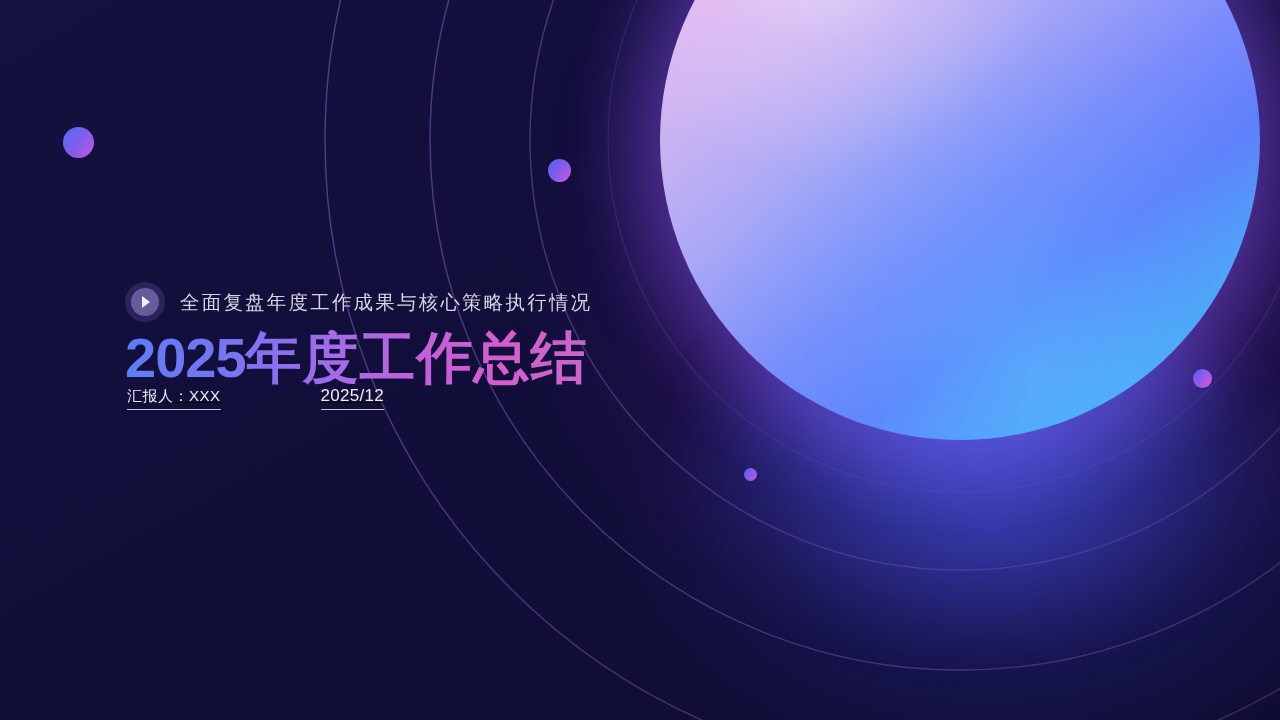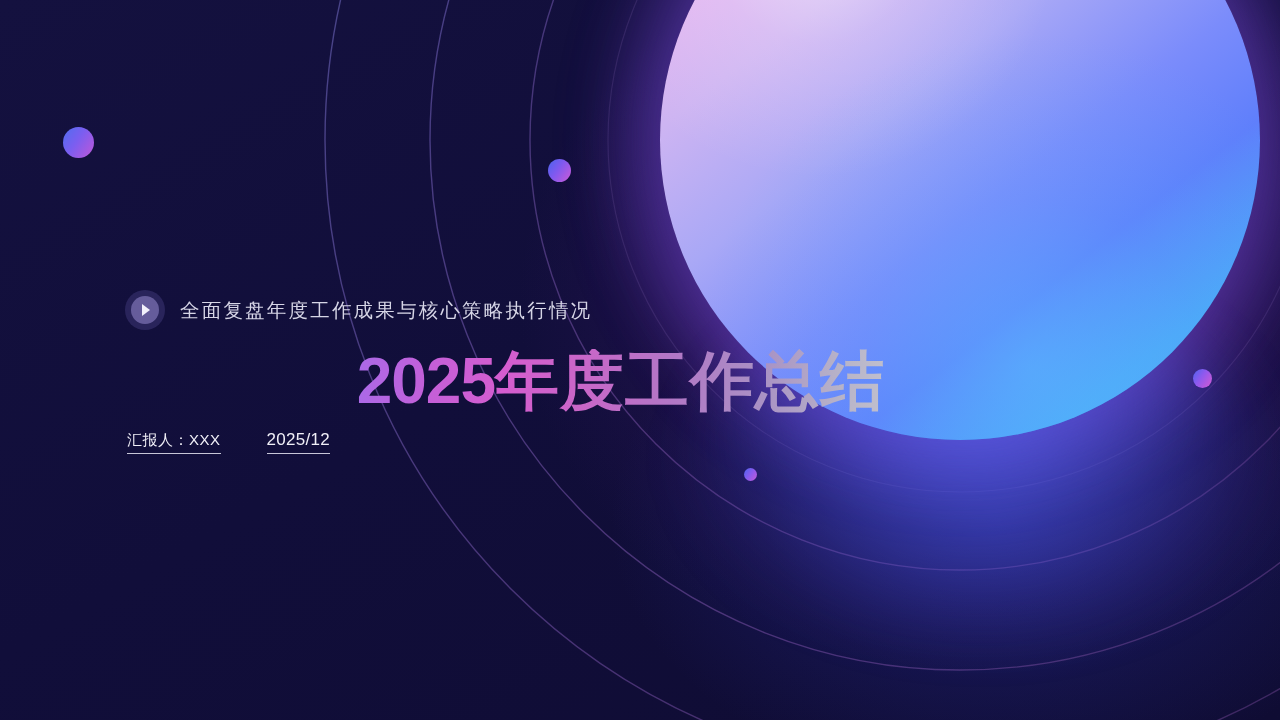"全面复盘年度工作成果与核心策略执行情况" .content { top: 288px -> 280px }
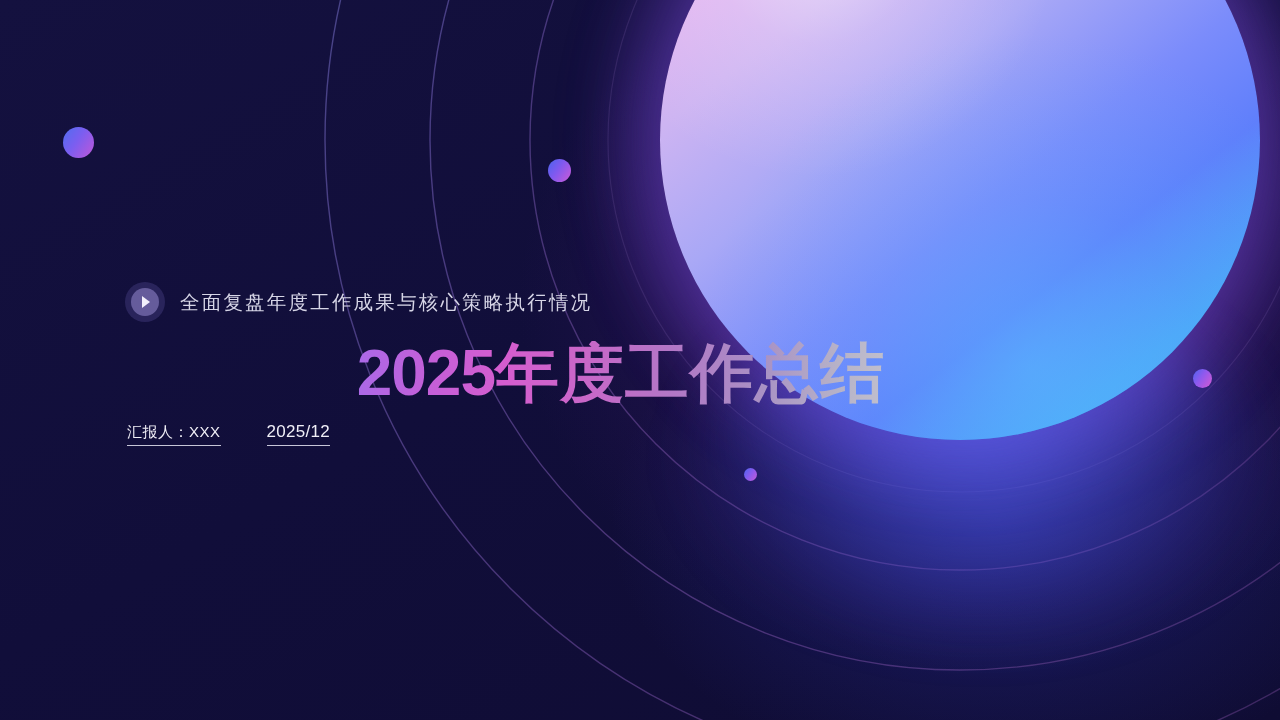"2025年度工作总结" .title { font-size: 64px -> 56px; margin-top: 17px -> 6px; text-align: right -> none }
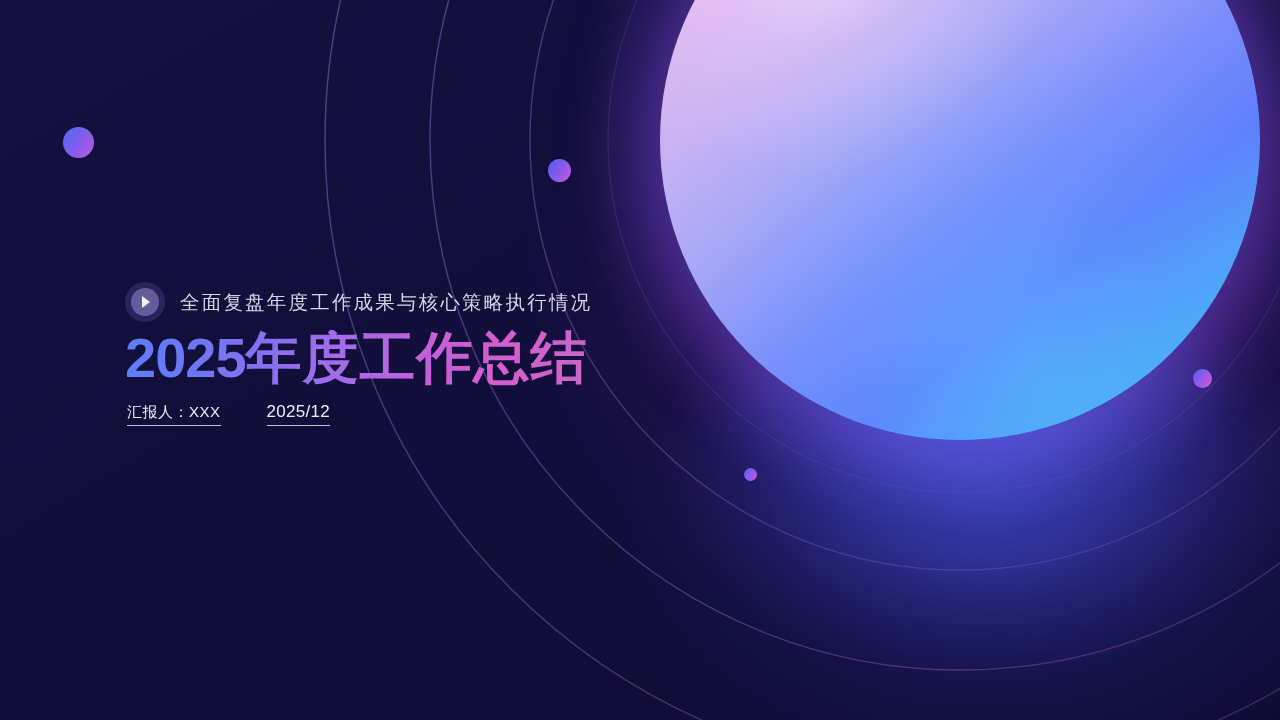"汇报人：XXX" .meta-row { gap: 46px -> 100px; margin-top: 16px -> none; text-decoration: none -> underline }
